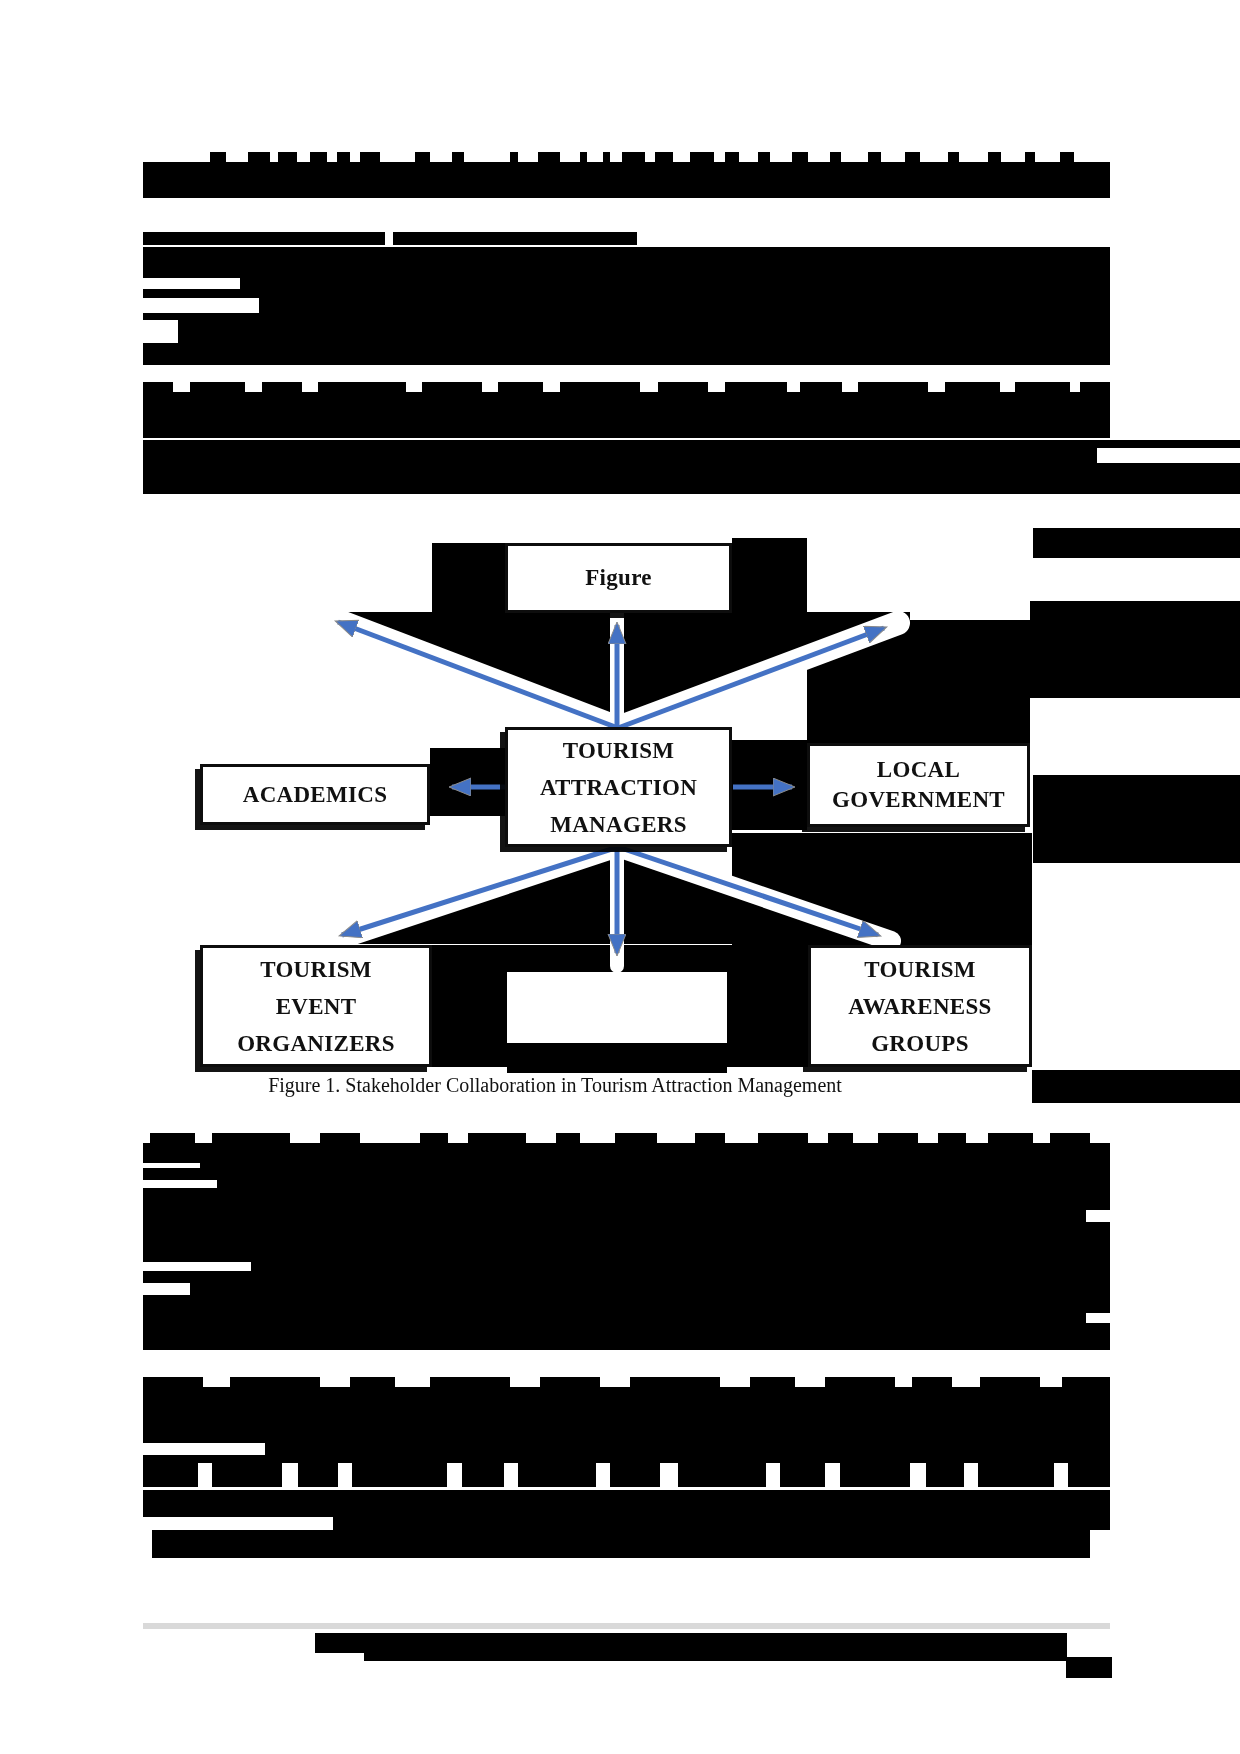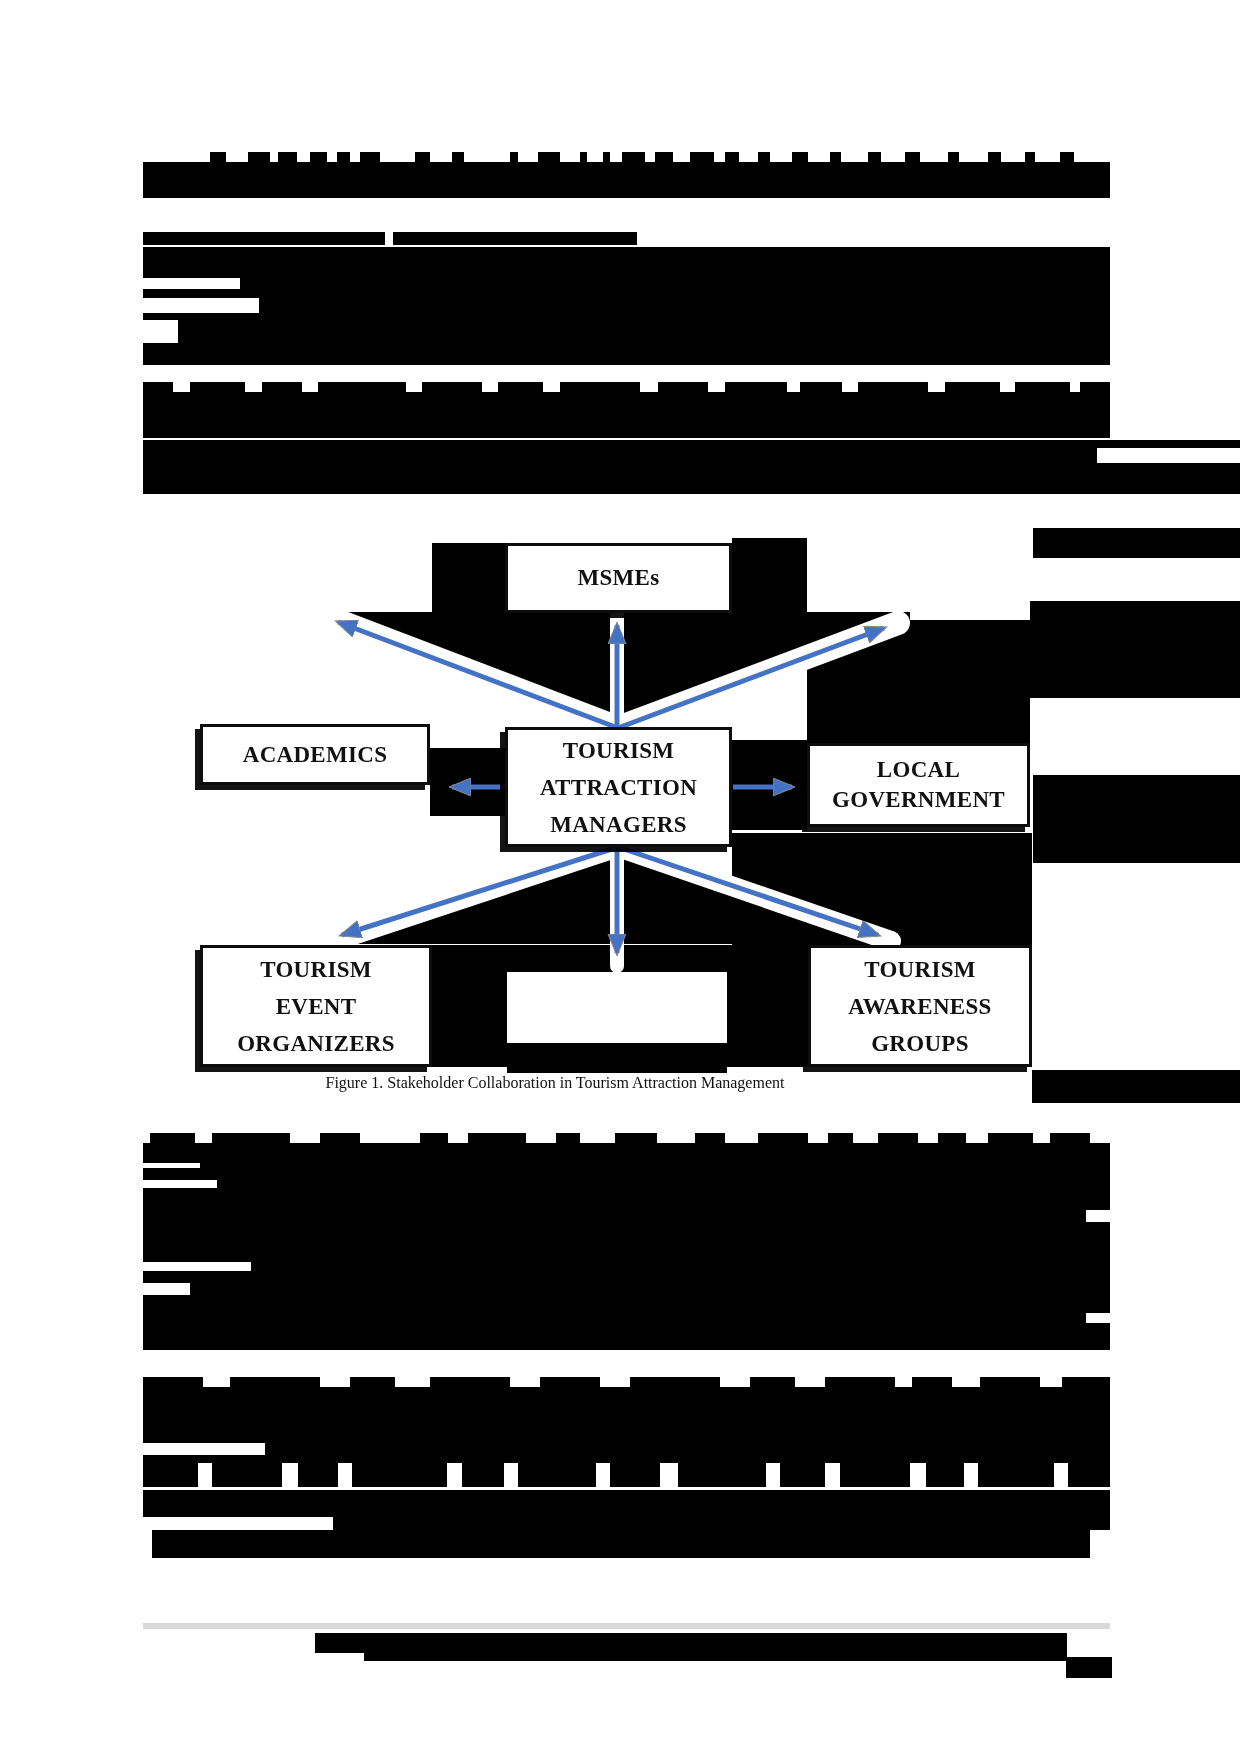"MSMEs" div.fig-box { text: MSMEs -> Figure }
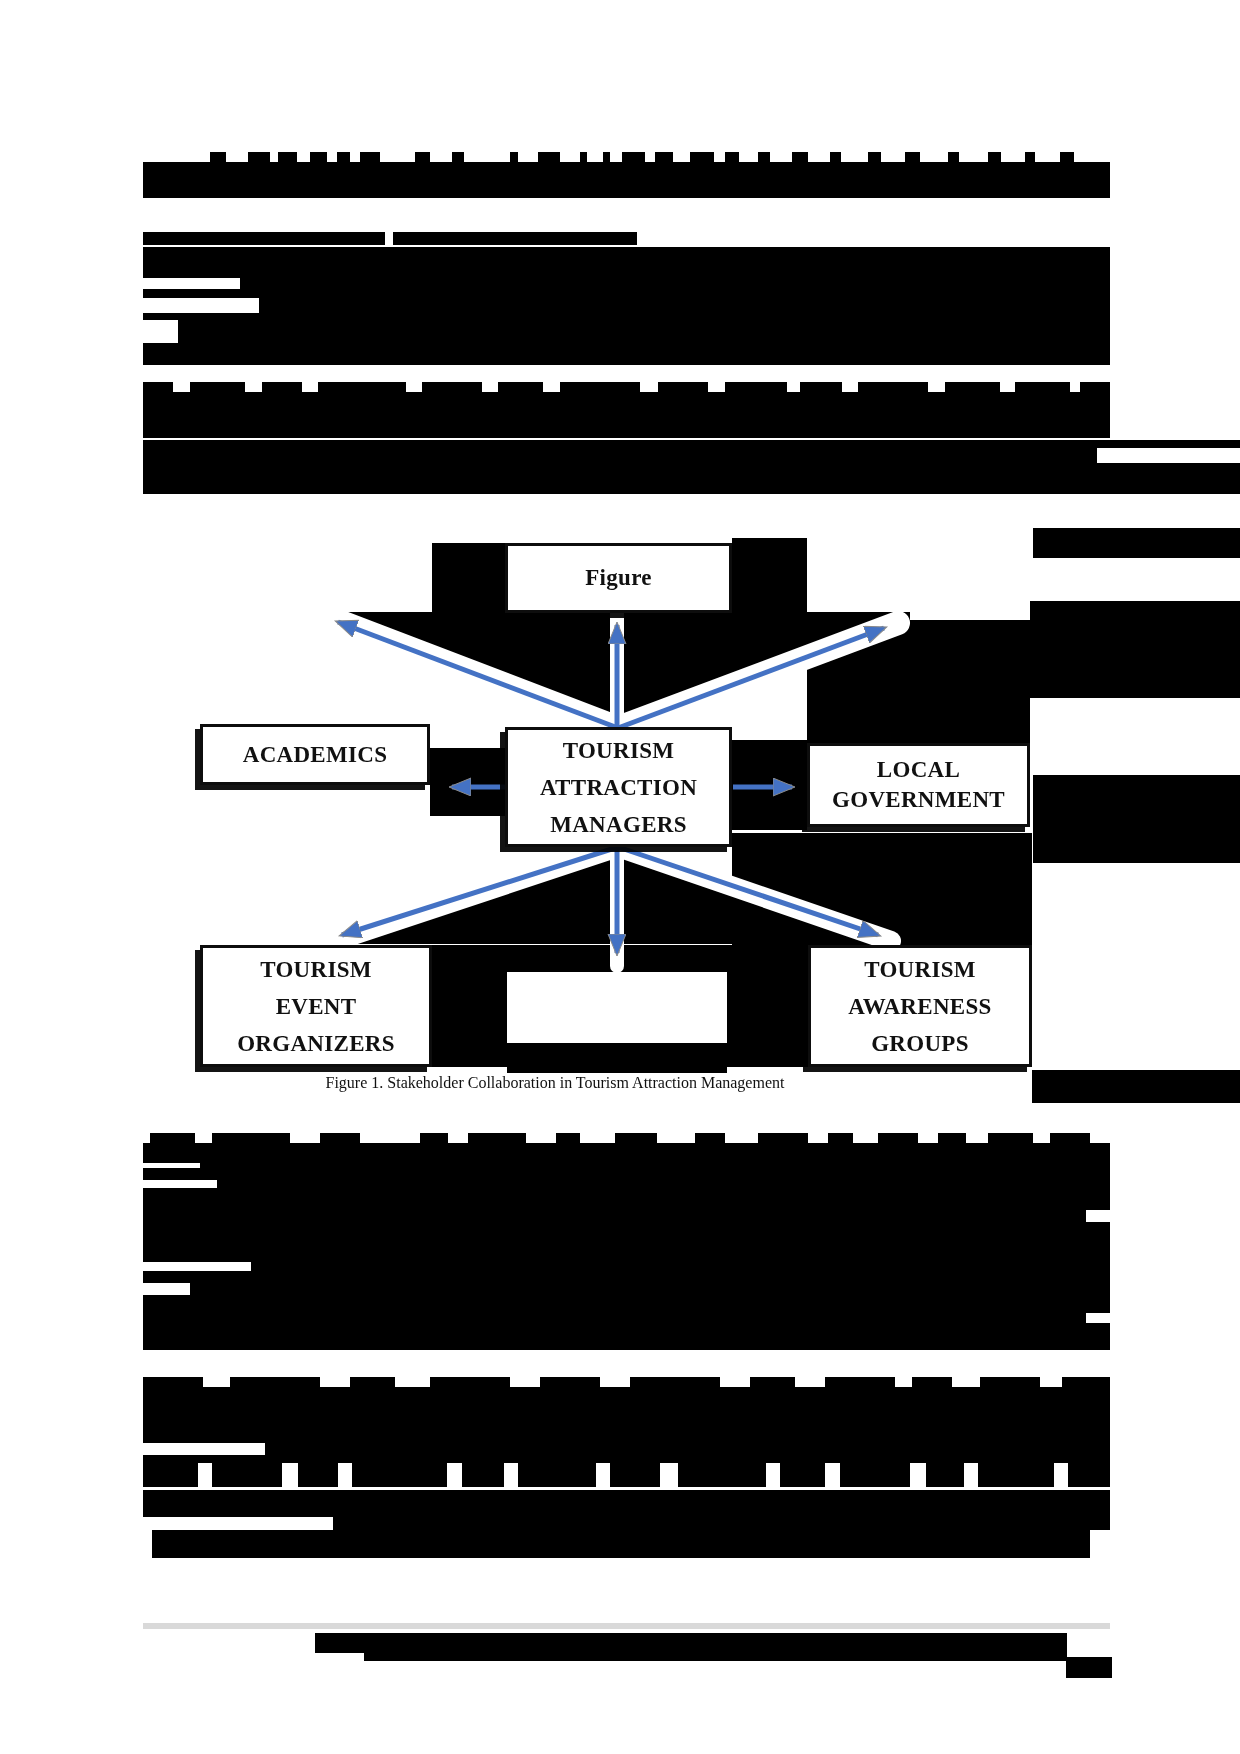"ACADEMICS" div.fig-box { top: 724px -> 764px }
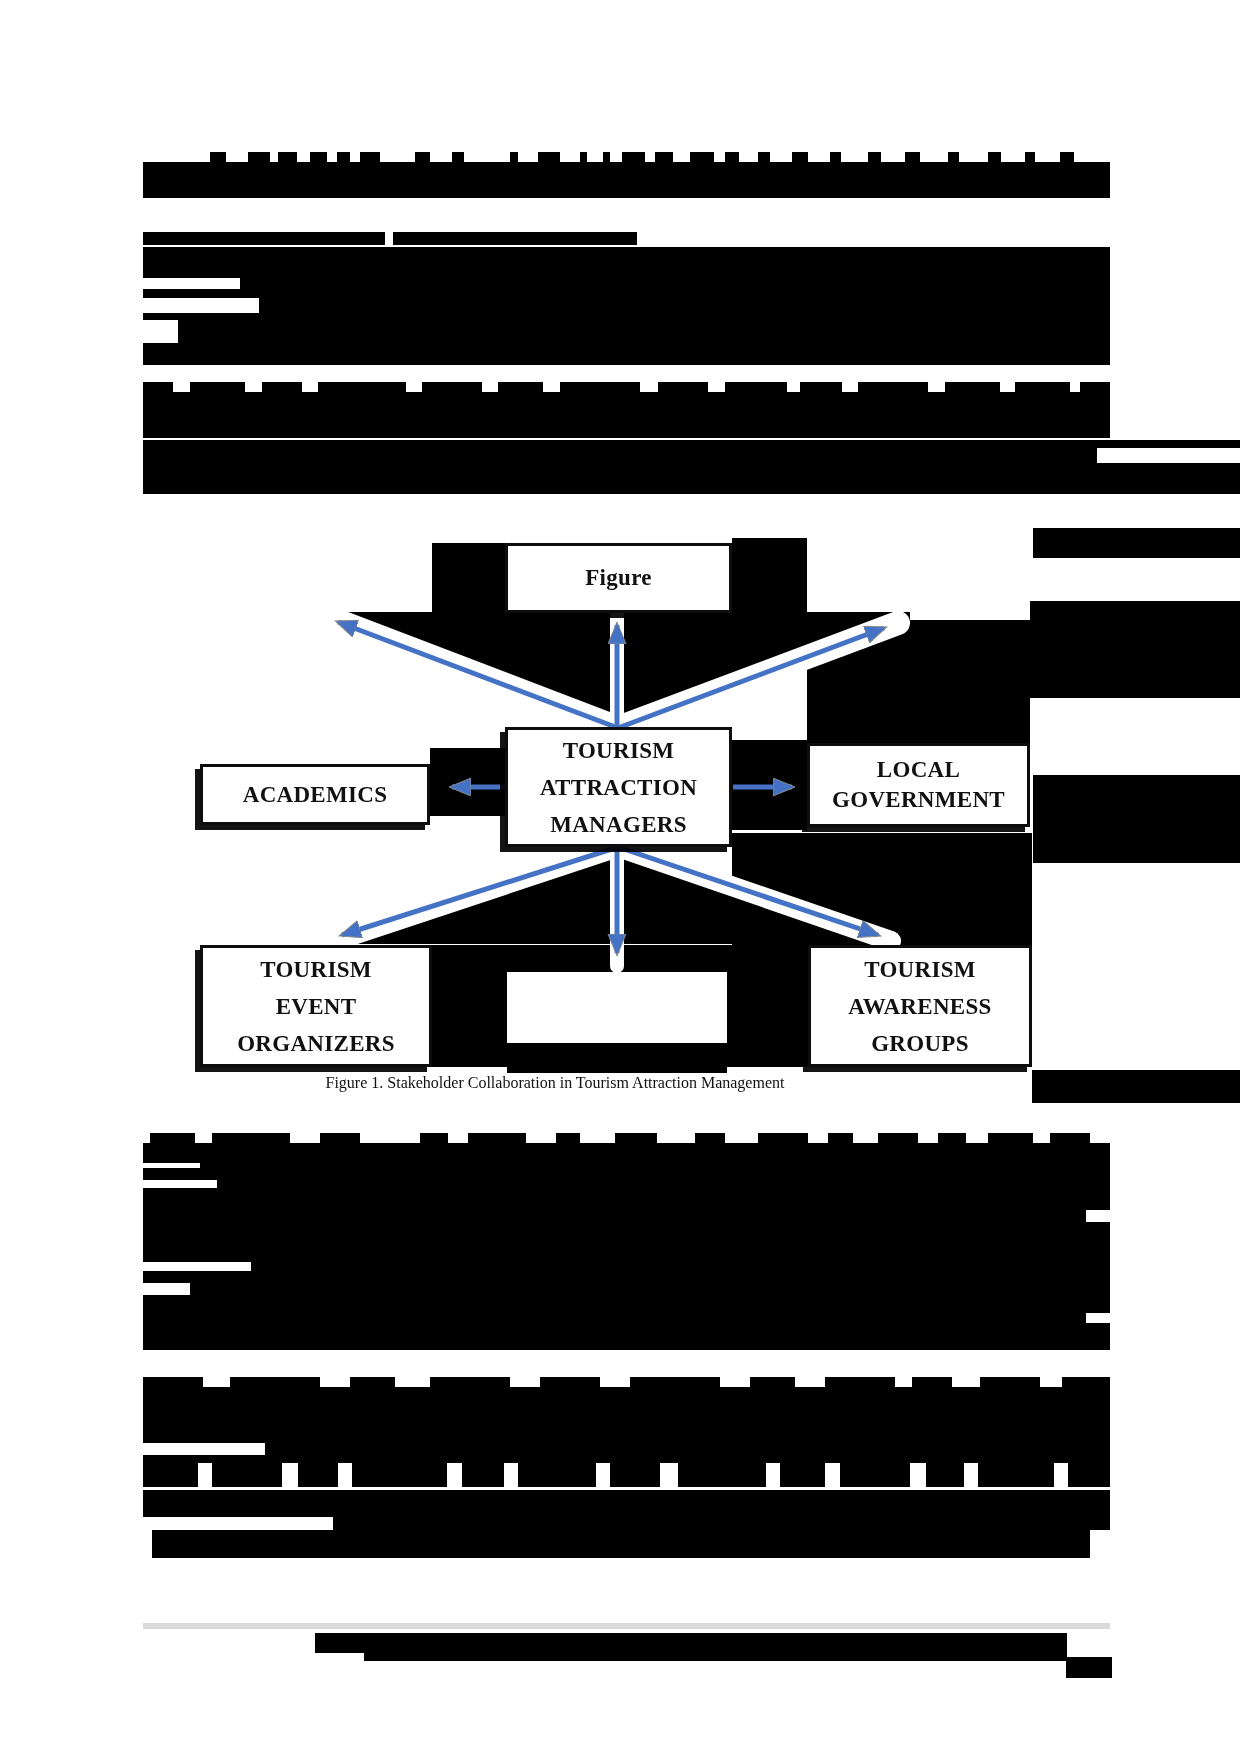"Figure 1. Stakeholder Collaboration in" #fig-caption { font-size: 16px -> 20px }
